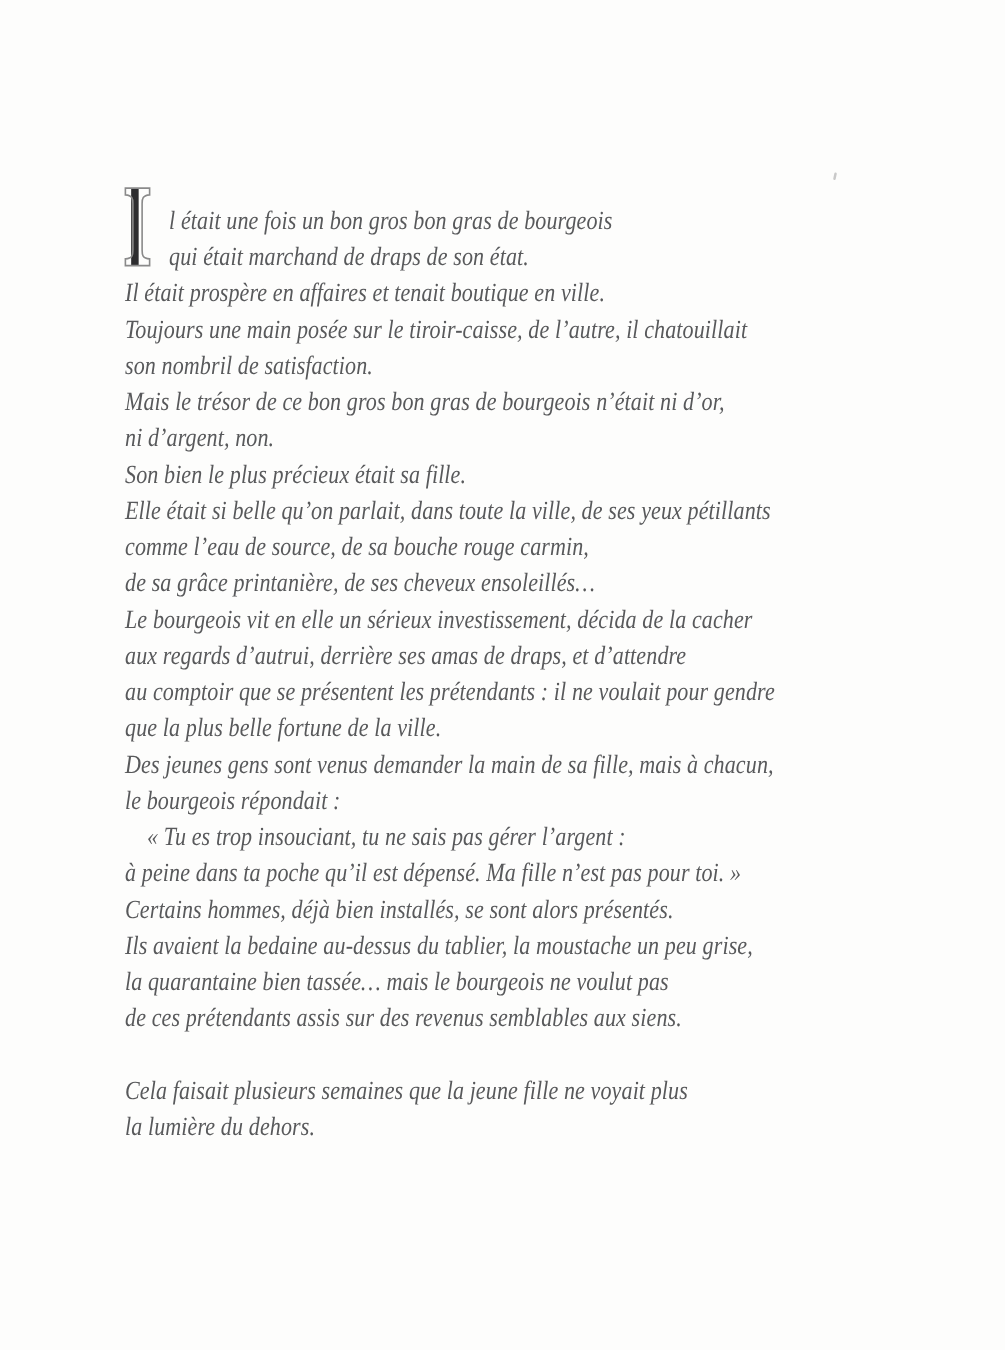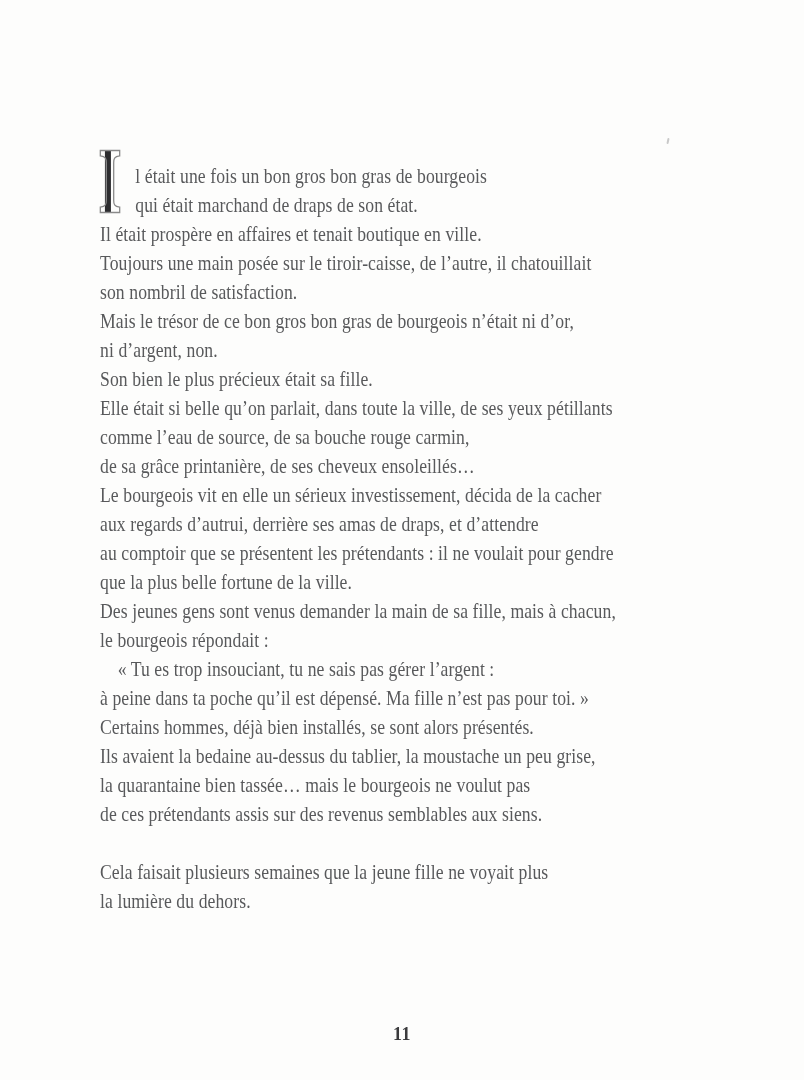"l était une fois un" .page { font-style: none -> italic }
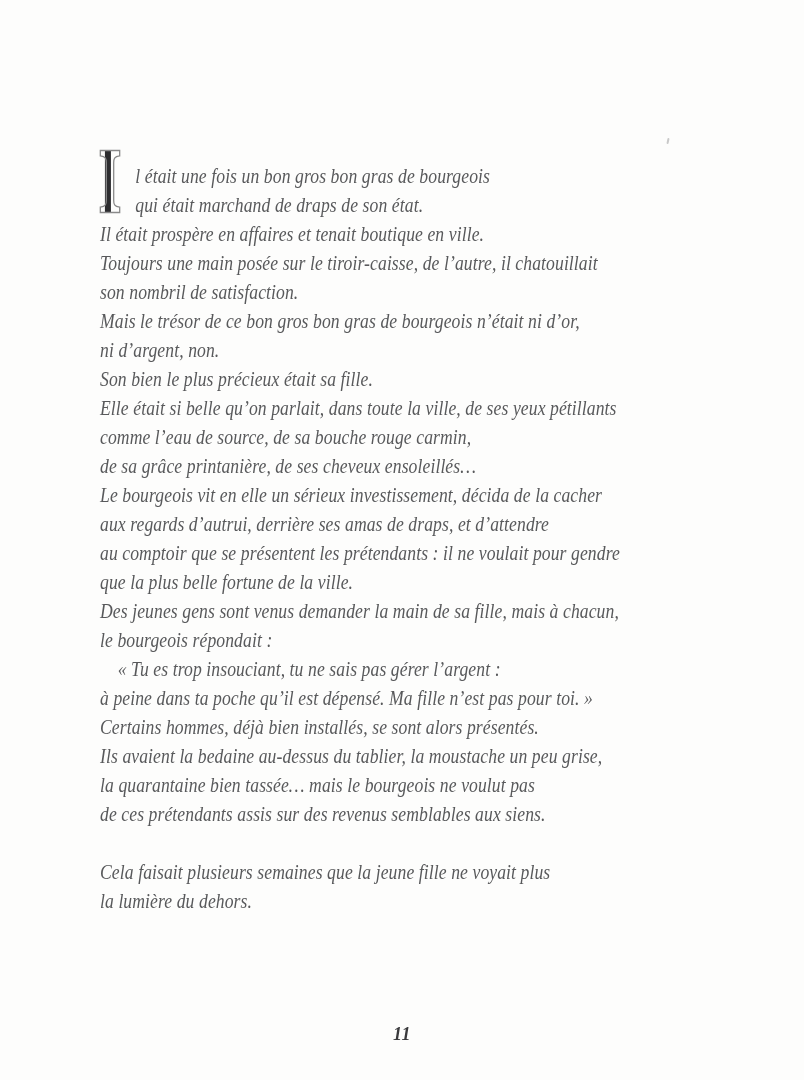"11" div.page-number { html: <div>11</div> -> none }
